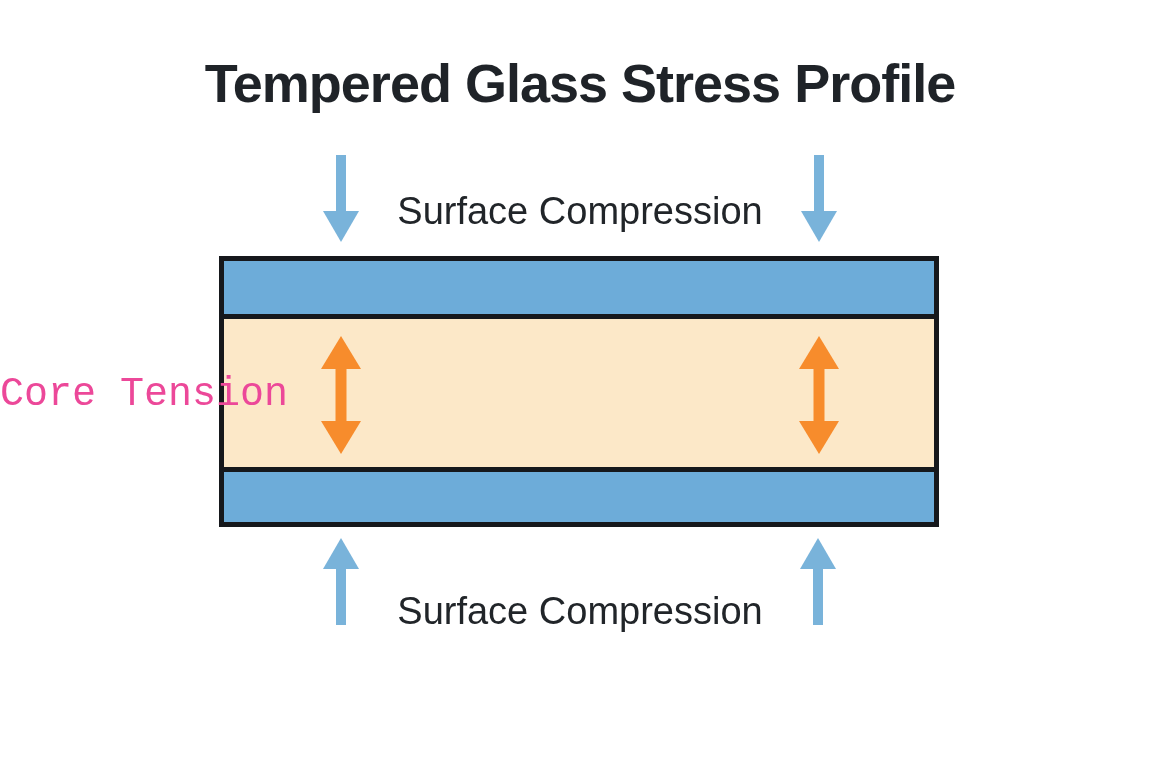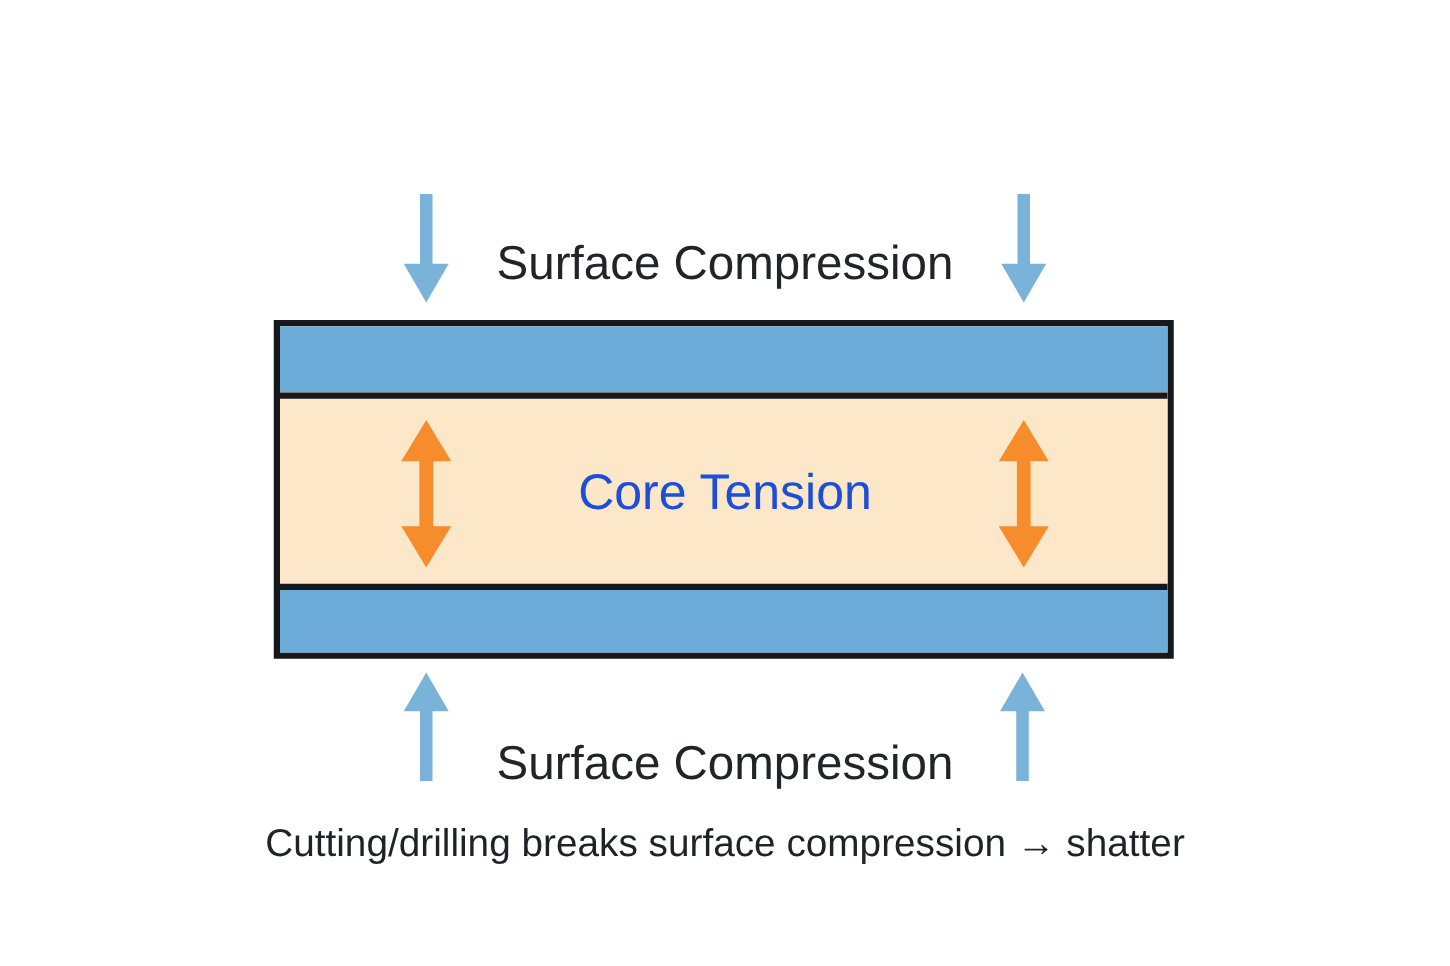"Tempered Glass Stress Profile" div.diagram-title { html: none -> <div>Tempered Glass Stress Profile</div> }
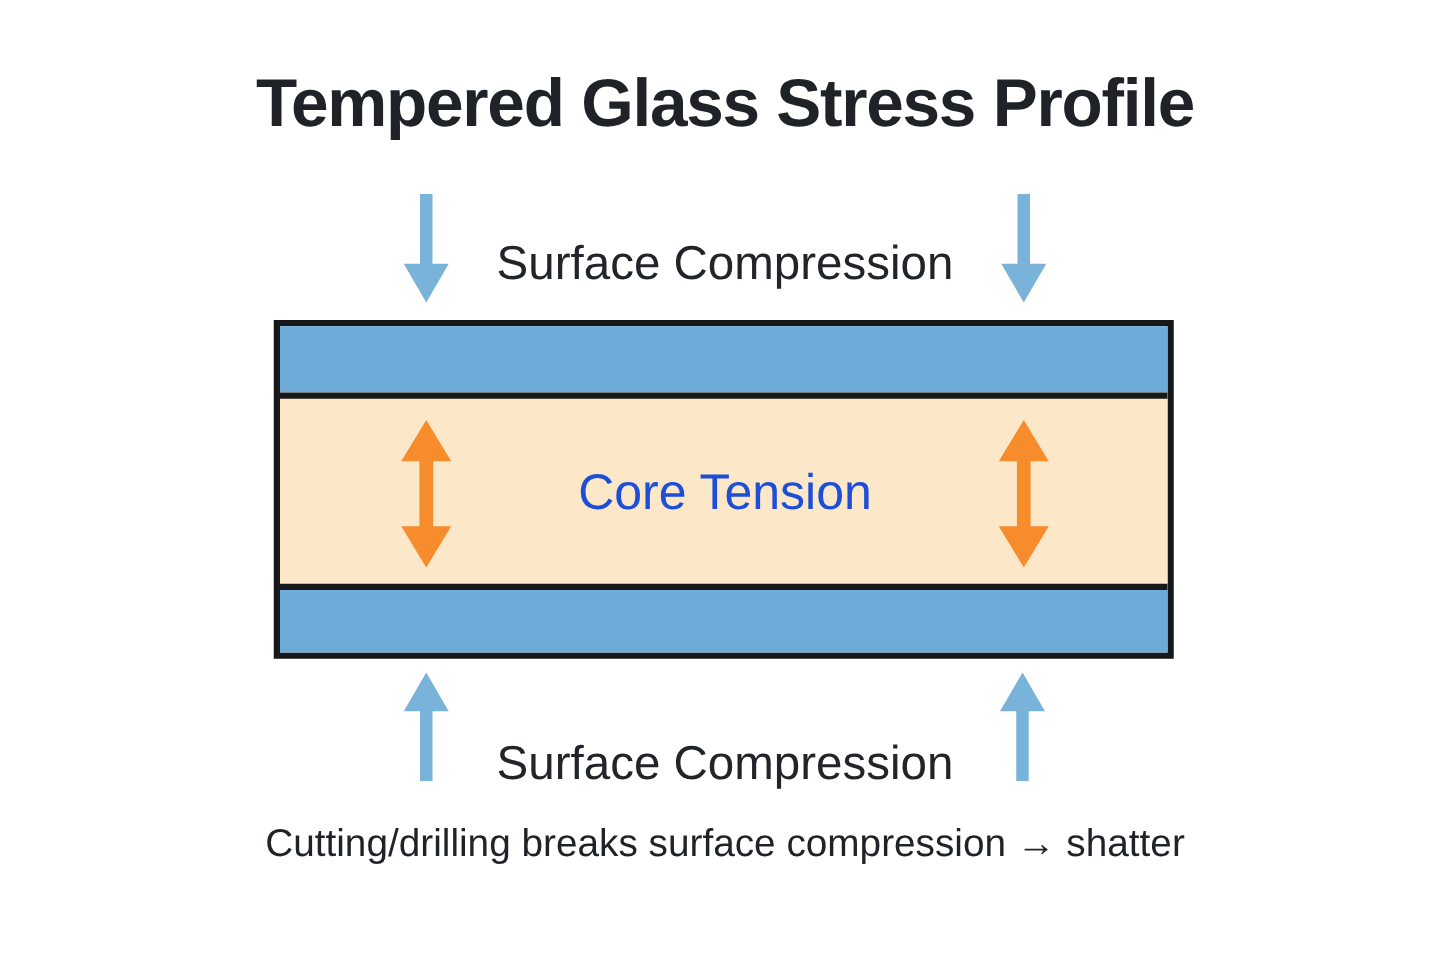"Core Tension" .core-label { color: #1d4ed8 -> #ec4899; font-family: none -> Liberation Mono, monospace; text-align: center -> none }
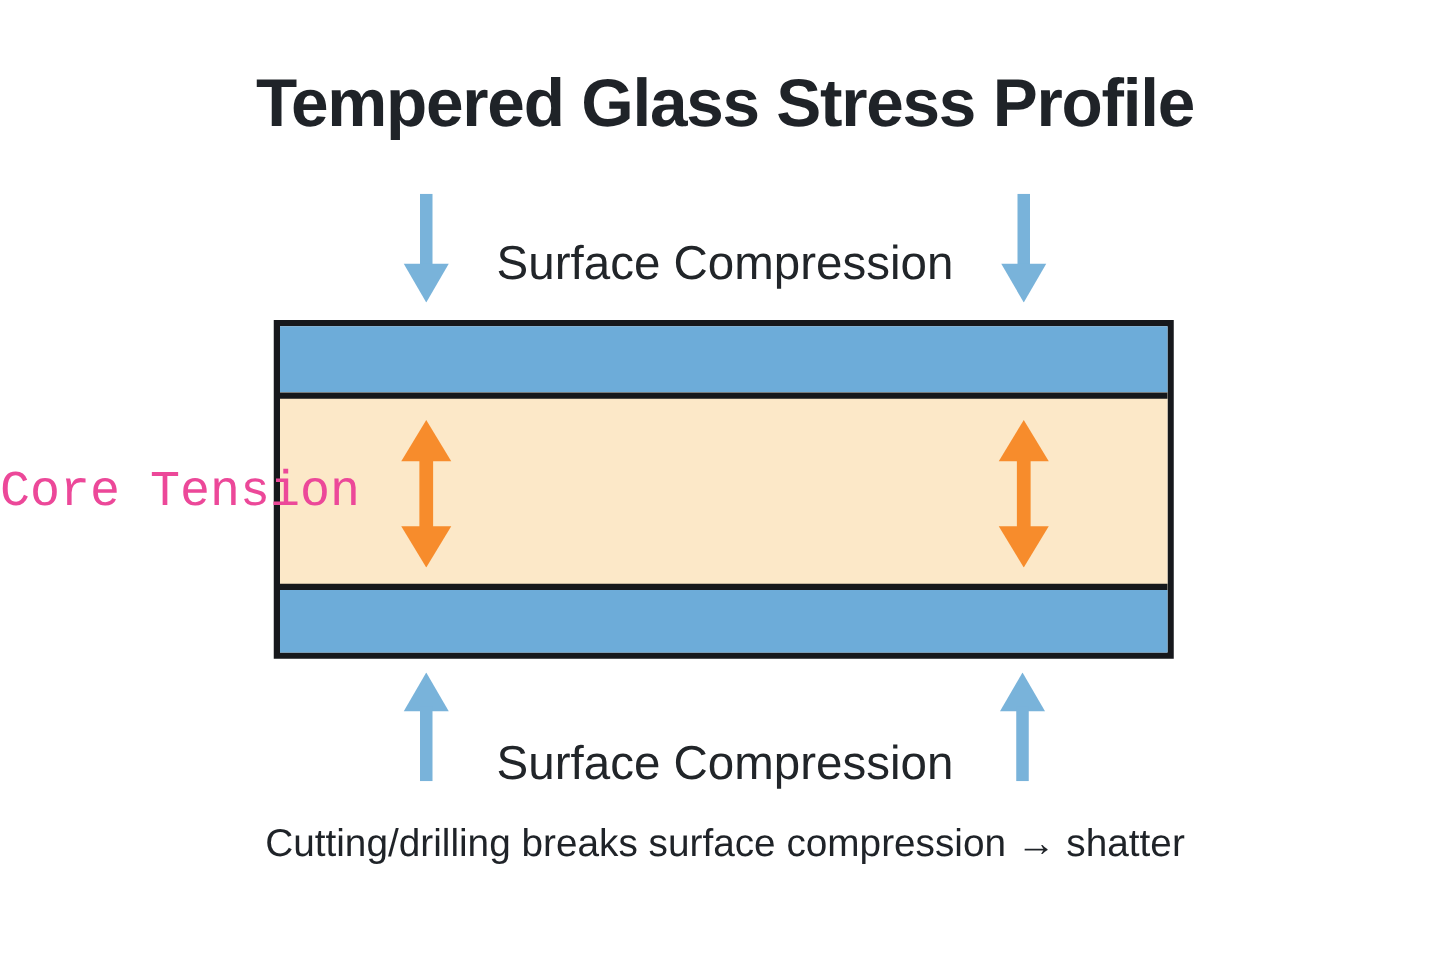"Cutting/drilling breaks surface" div.caption { html: <div>Cutting/drilling breaks surface compression → shatter</div> -> none }
